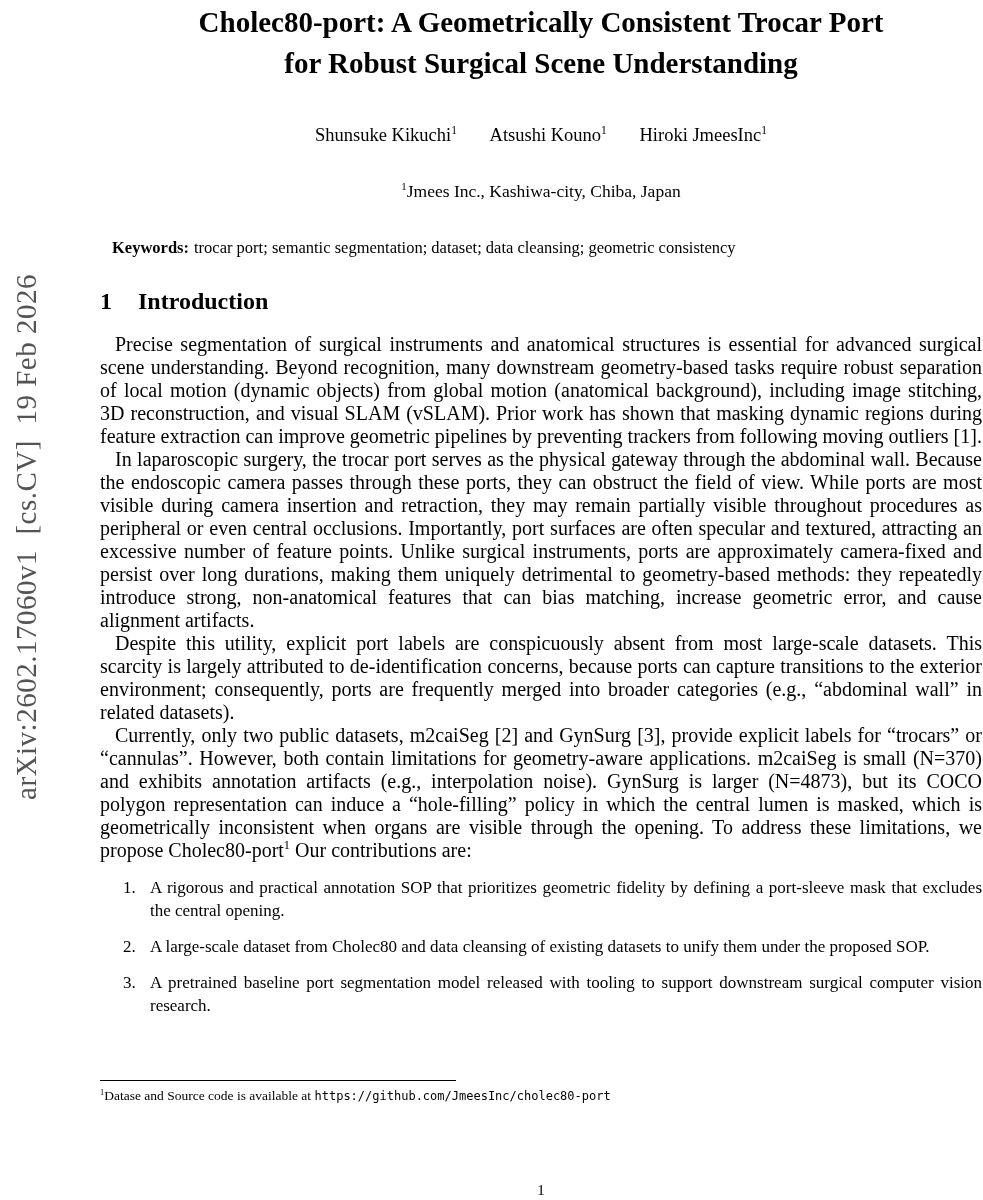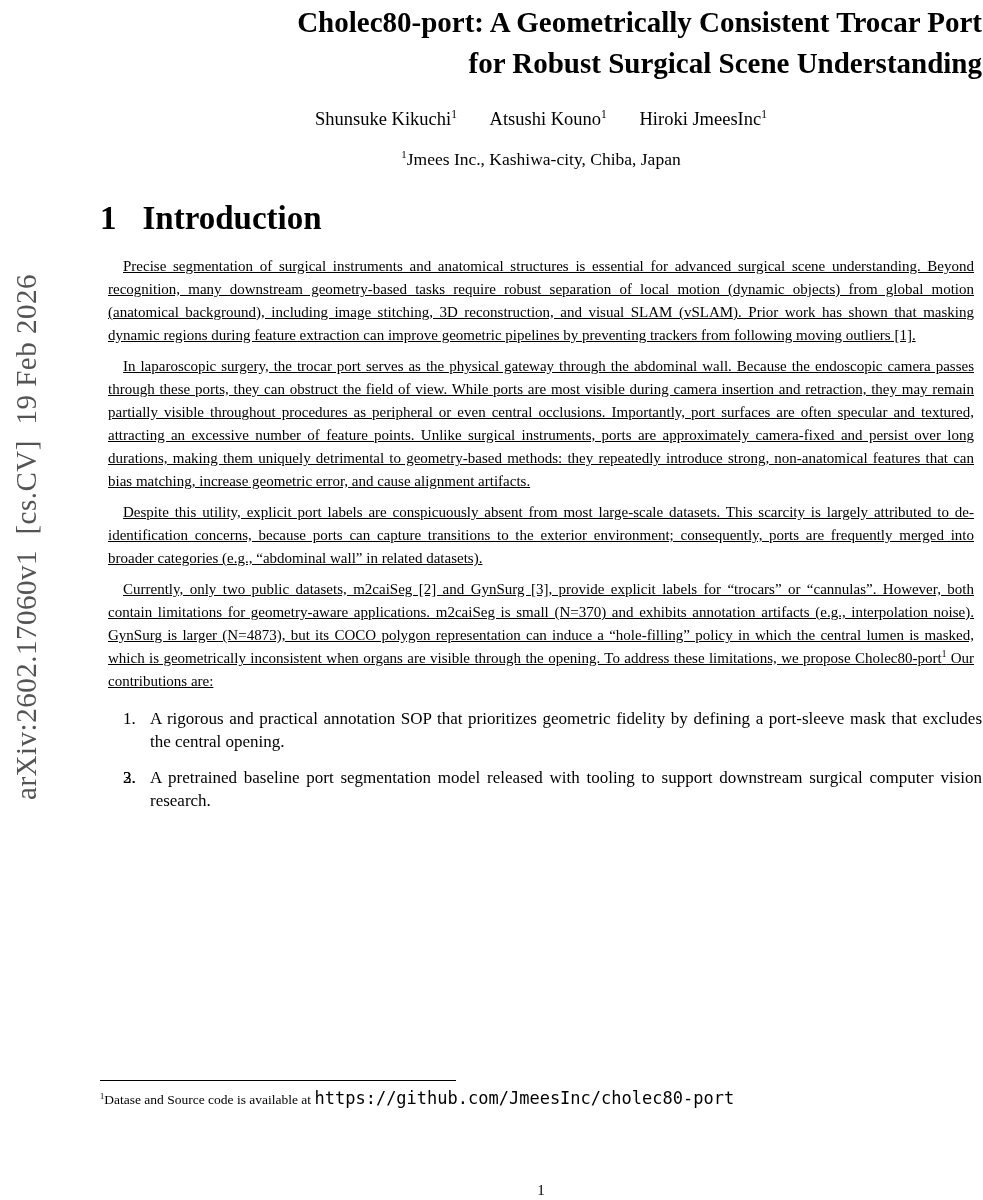"Cholec80-port: A Geometrically" .title { text-align: right -> center }
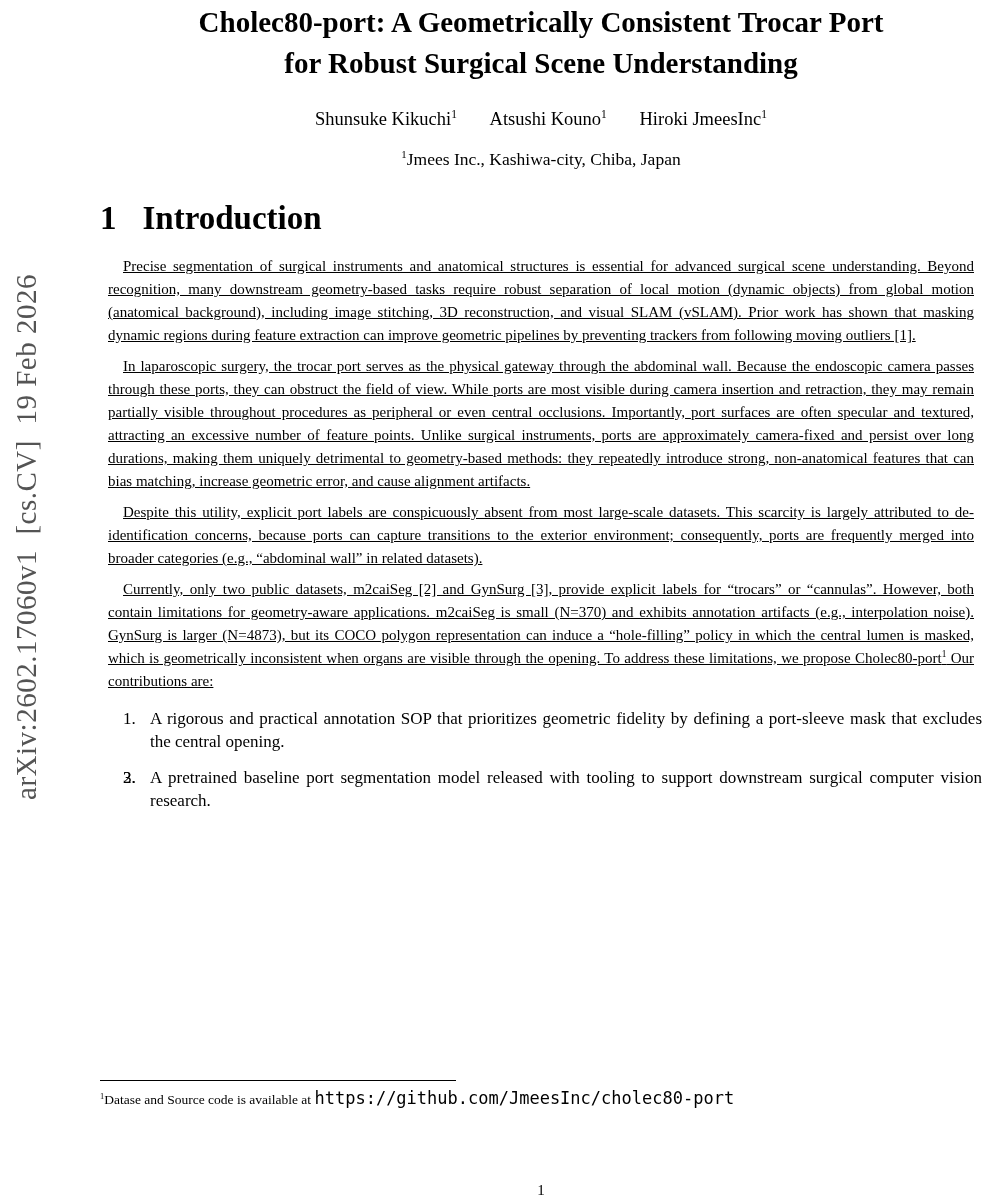"Shunsuke Kikuchi1" .author { margin: 0 14px -> 16px 14px }
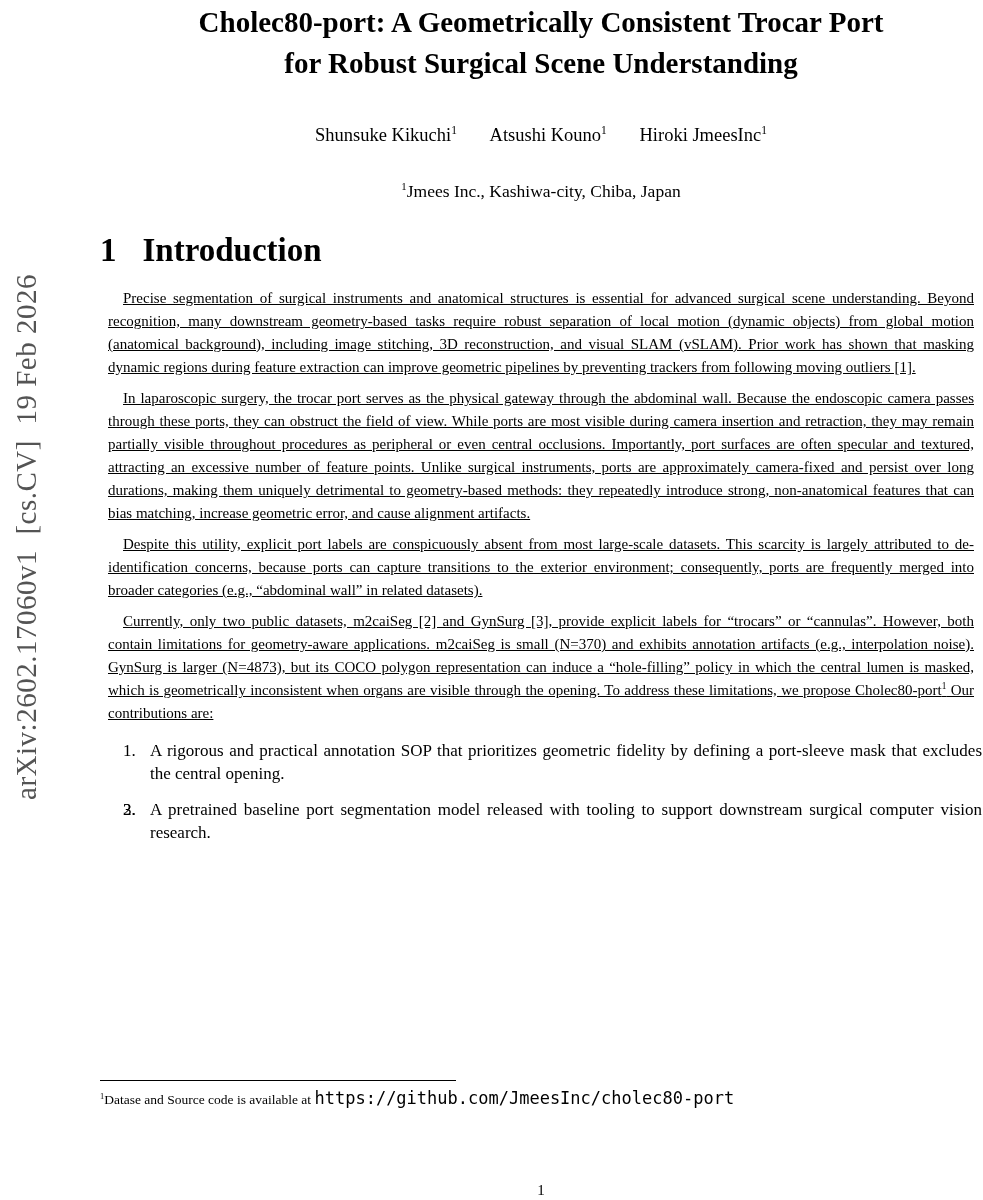"Keywords: trocar port; semantic" div.keywords { html: none -> <div> <span>Keywords:</span><span>trocar port; semantic segmentation; dataset; data cleansing; geometric consistency</span> </div> }
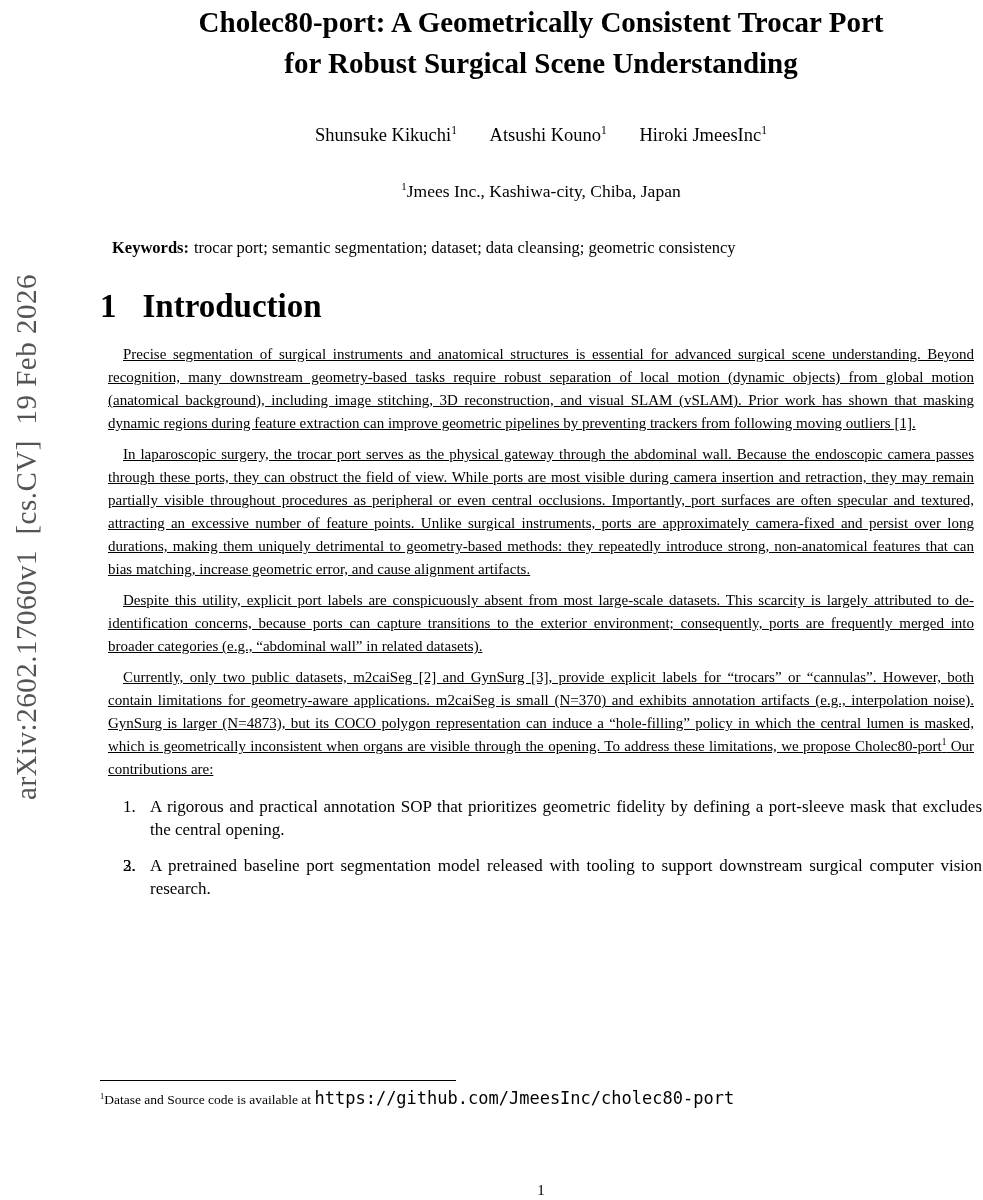"1 Introduction" .section-heading { font-size: 33px -> 24px }
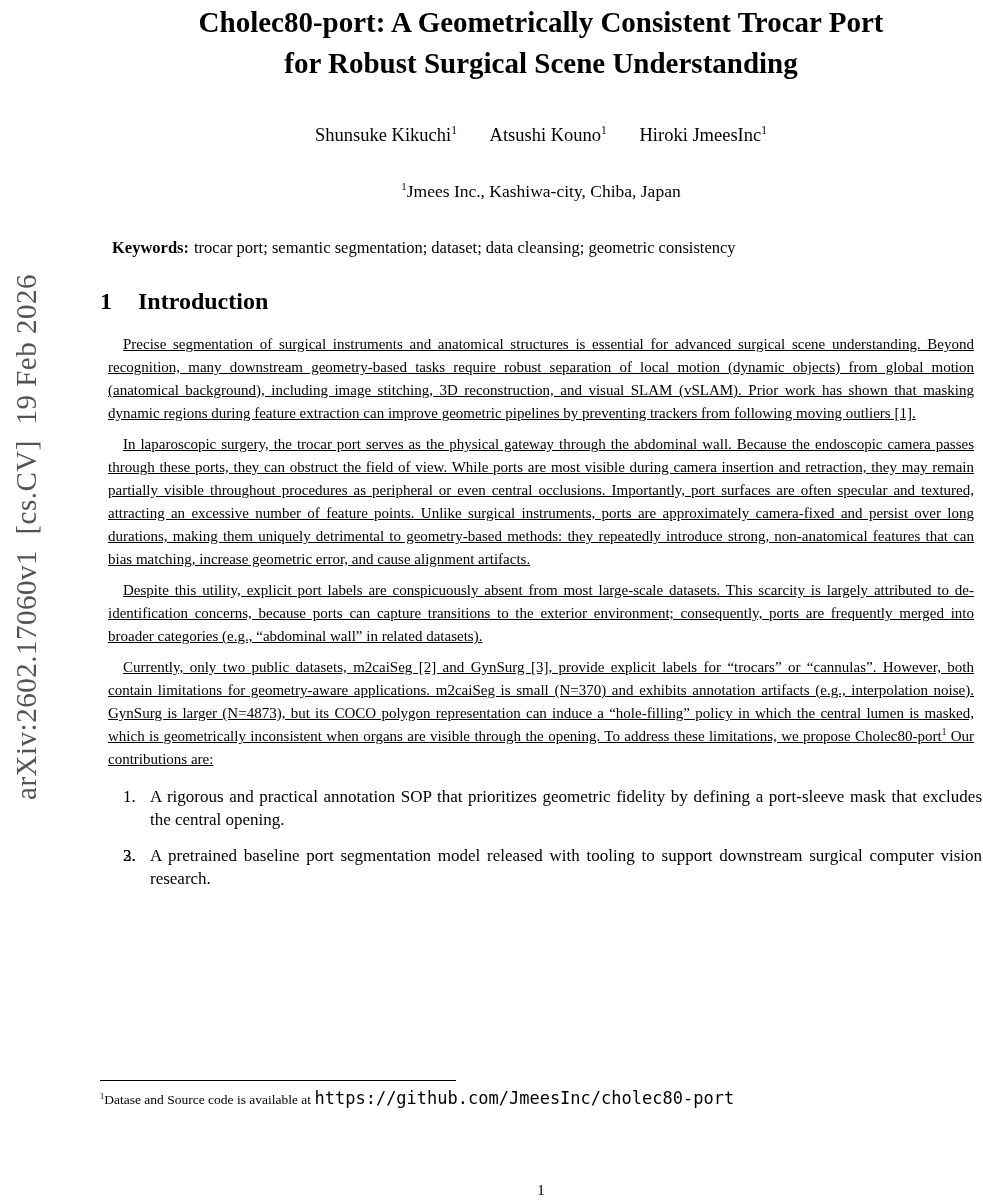"Precise segmentation of surgical" .para { font-size: 15px -> 20px; margin: 8px -> 0; text-decoration: underline -> none }
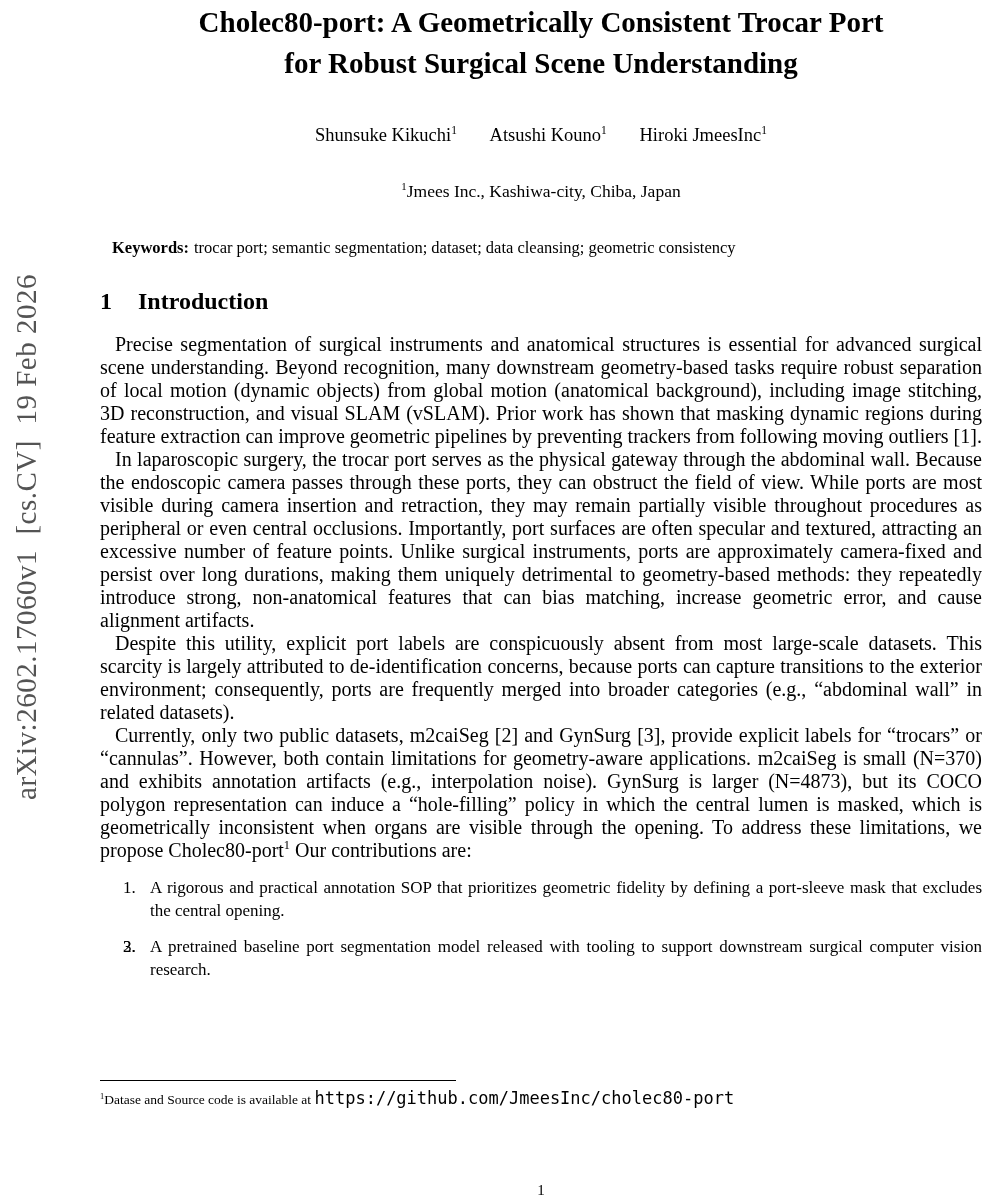"A large-scale dataset from Cholec80" span { html: none -> <span>A large-scale dataset from Cholec80 and data cleansing of existing datasets to unify them under the proposed SOP.</span> }
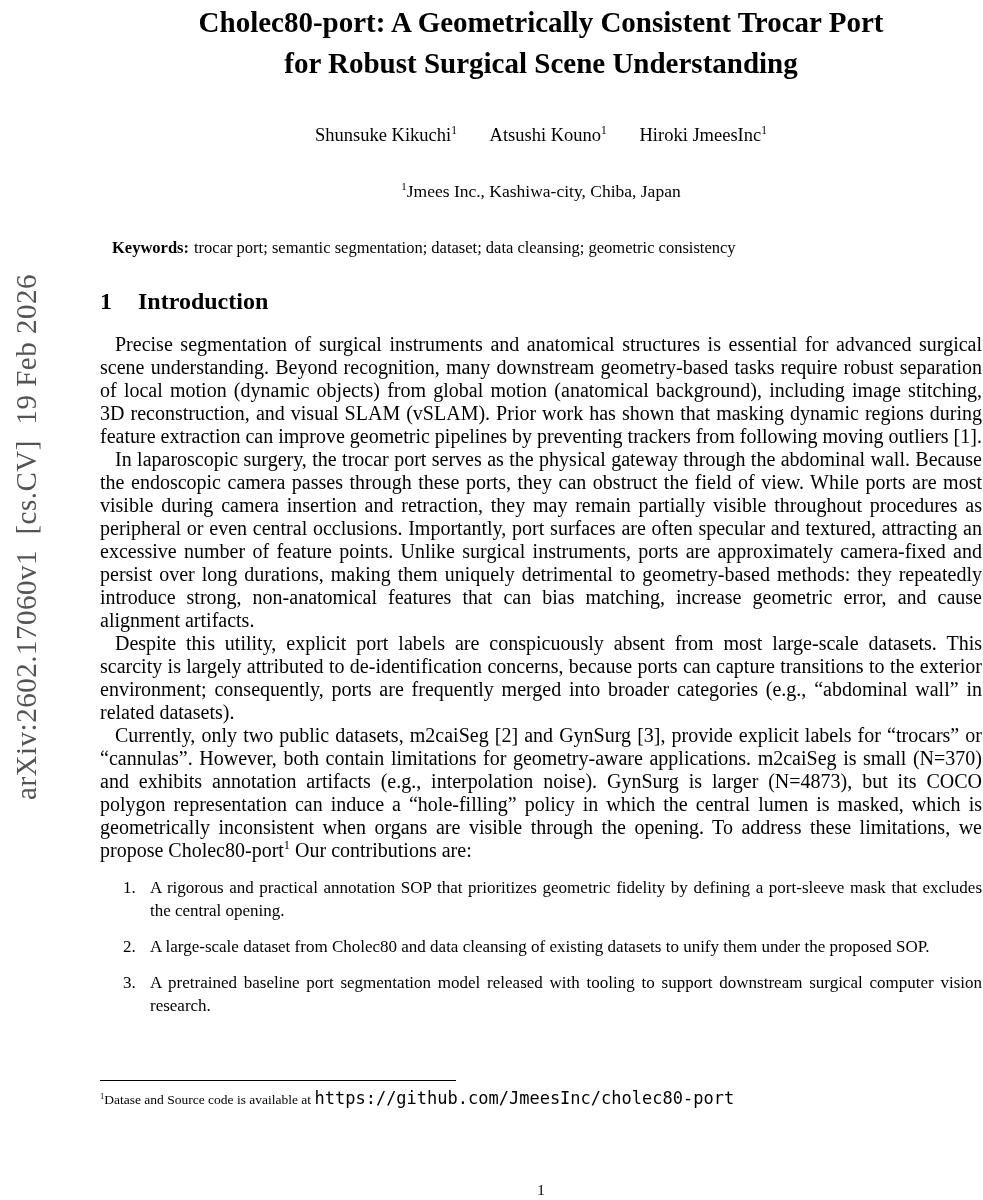"https://github.com/JmeesInc/cholec80-por" .footnote .fn-url { font-size: 17px -> 12px }
